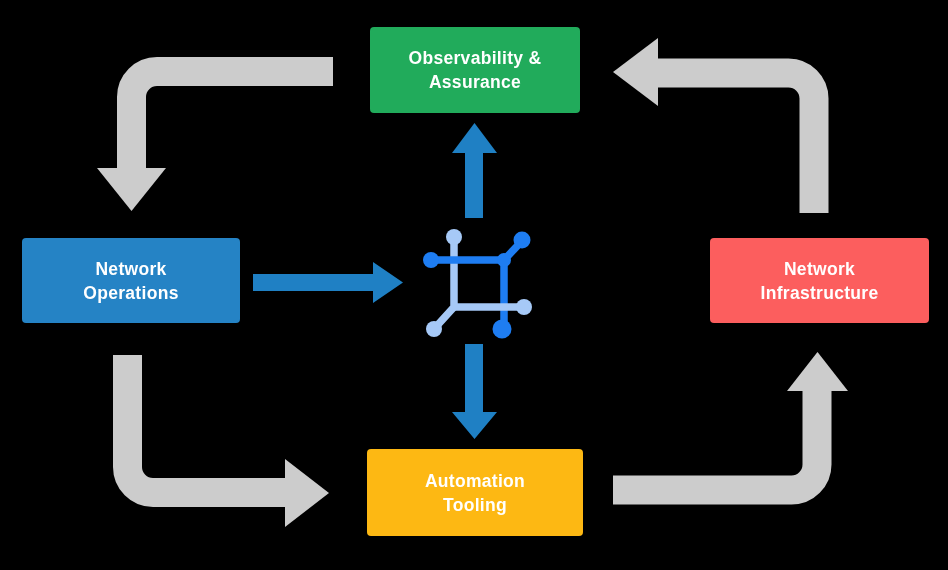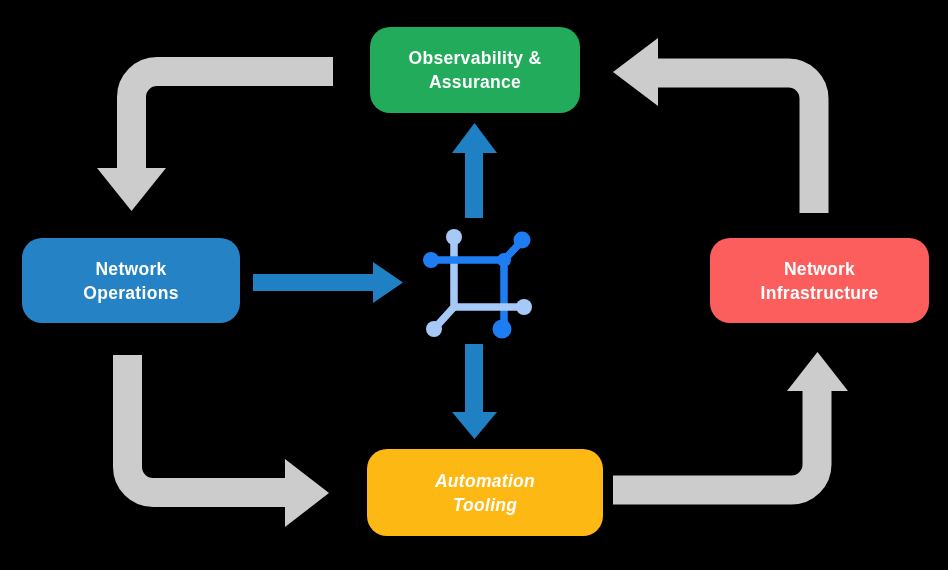"Observability &" .node-box { border-radius: 20px -> 4px }
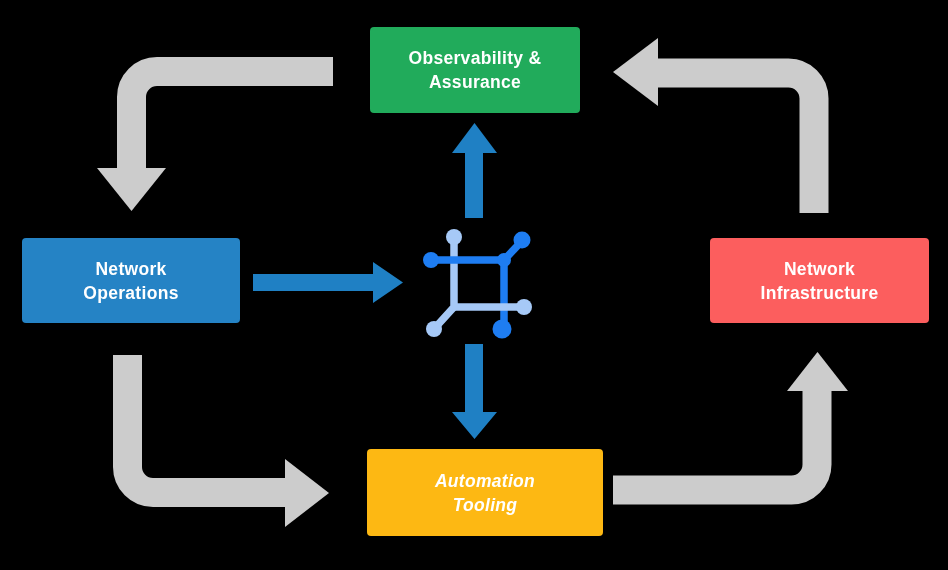"Automation" .node-automation { font-style: italic -> none; width: 236px -> 216px }
